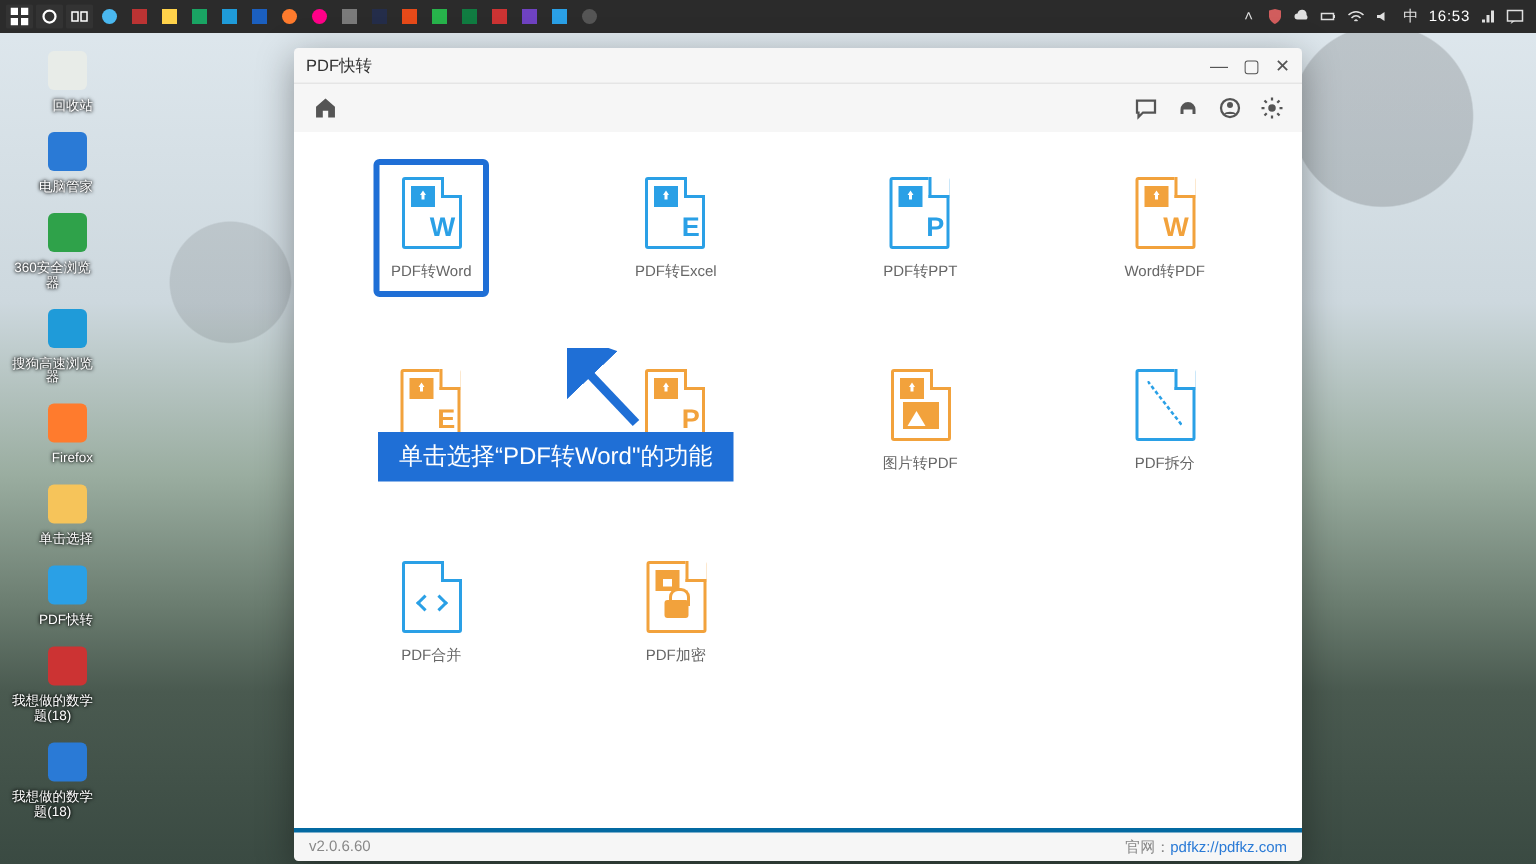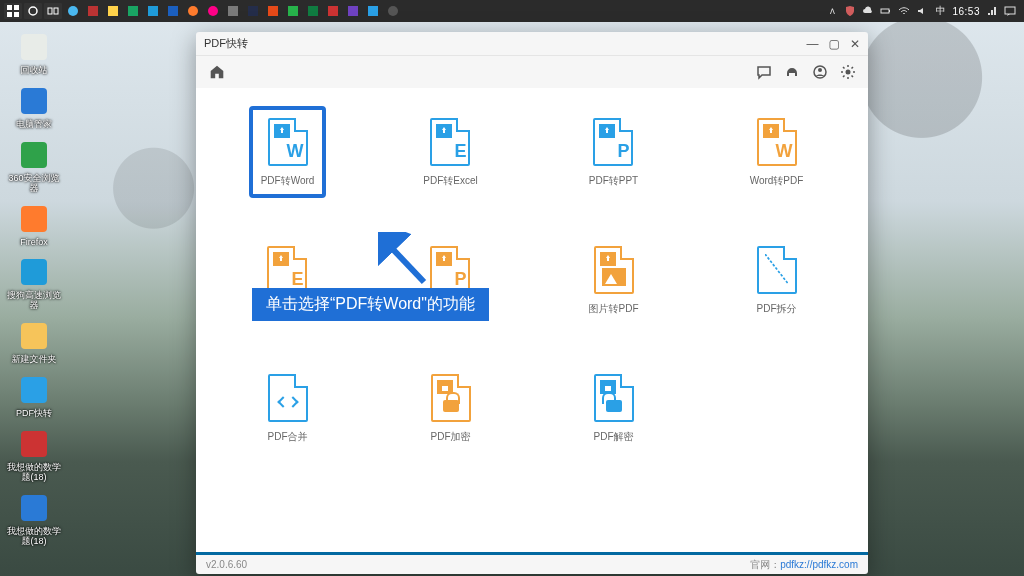"回收站" .dicon { align-items: center -> flex-end }
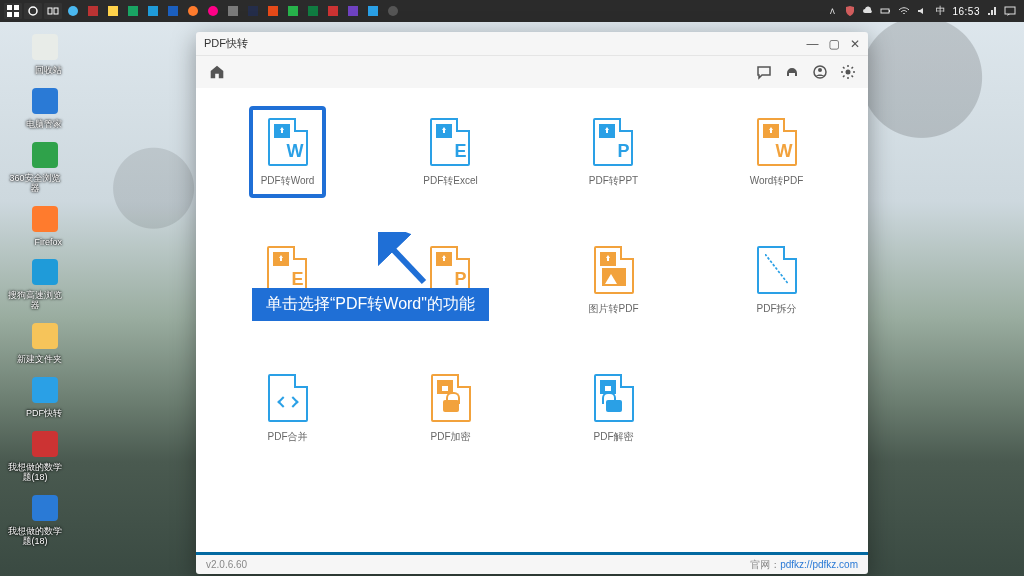"Firefox" div.dicon { order: before "搜狗高速浏览器" -> after "搜狗高速浏览器" }
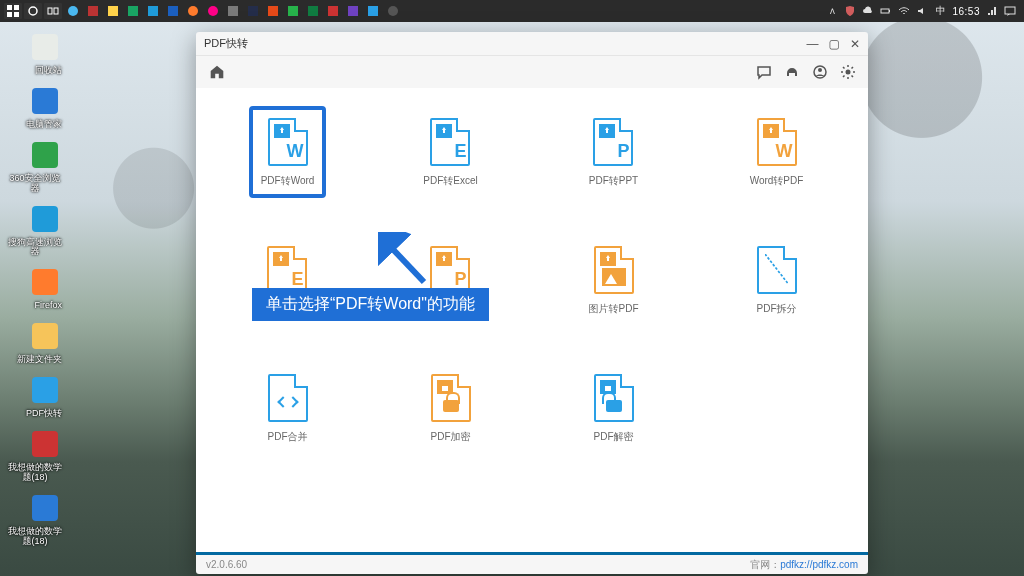"新建文件夹" div.dlabel { text: 新建文件夹 -> 单击选择 }
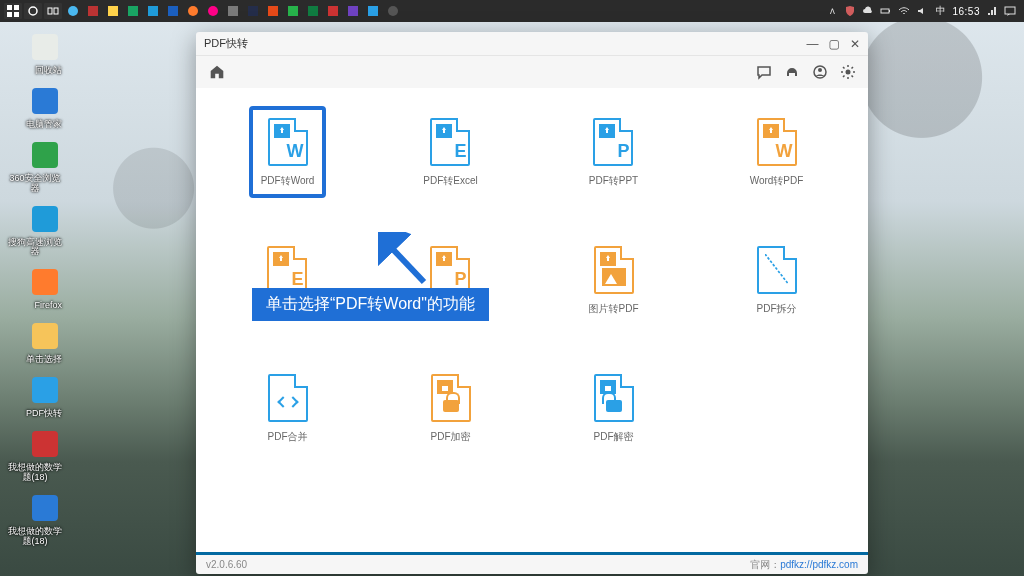"PDF解密" div.card { html: <div> <div> <div> <div> <svg> <rect></rect> </svg> </div> <div></div> </div> </div> <div>PDF解密</div> </div> -> none }
